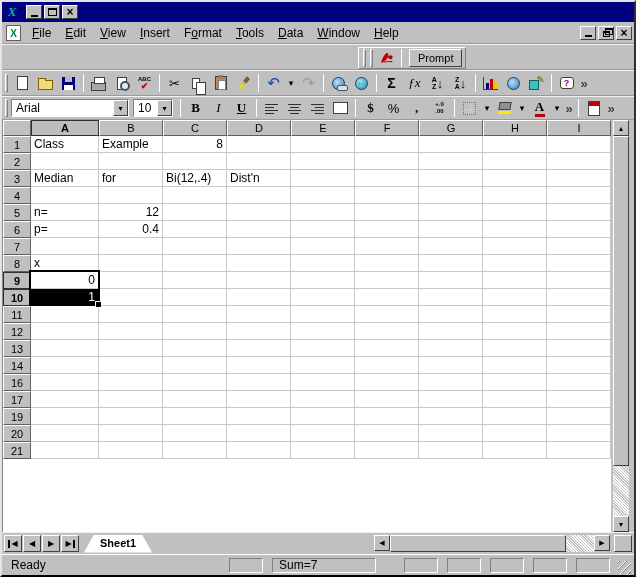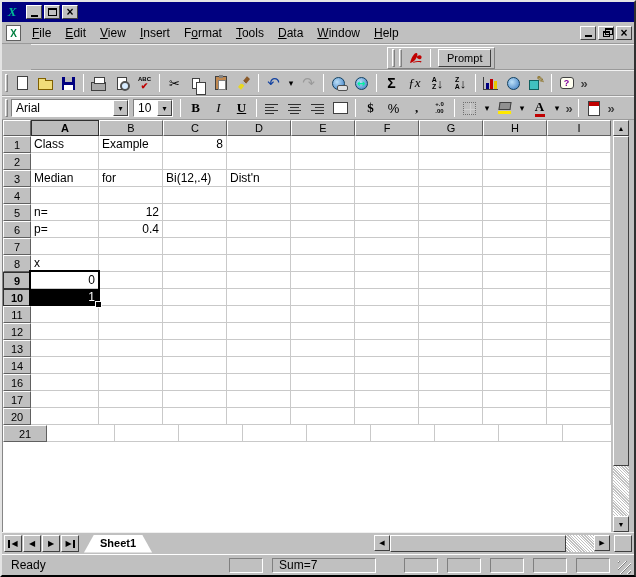"Prompt" .row-prompt { margin-left: 29px -> none }
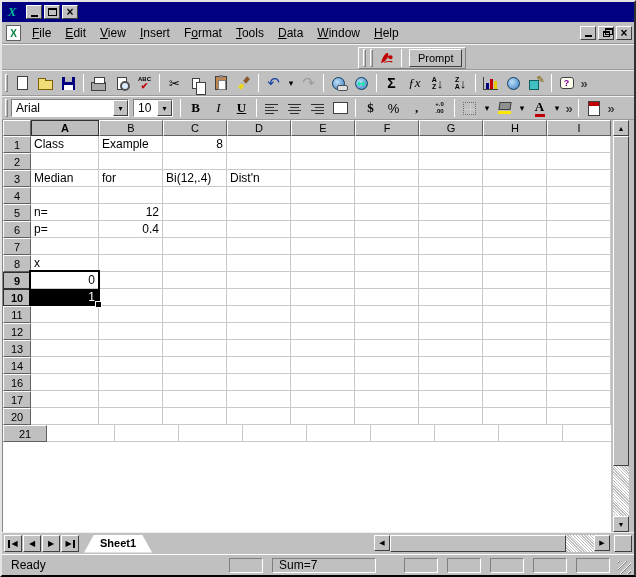"19" div.grow { html: none -> <div> <span>19</span> <span></span> <span></span> <span></span> <span></span> <span></span> <span></span> <span></span> <span></span> <span></span> </div> }
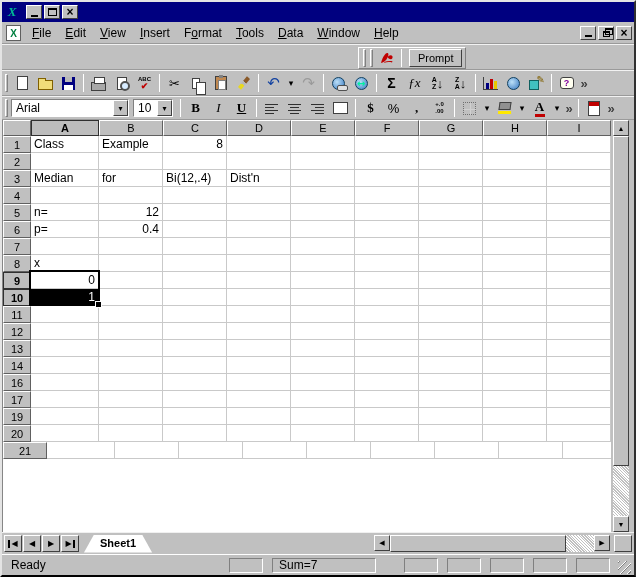"21" span.hcell { width: 44px -> 28px }
